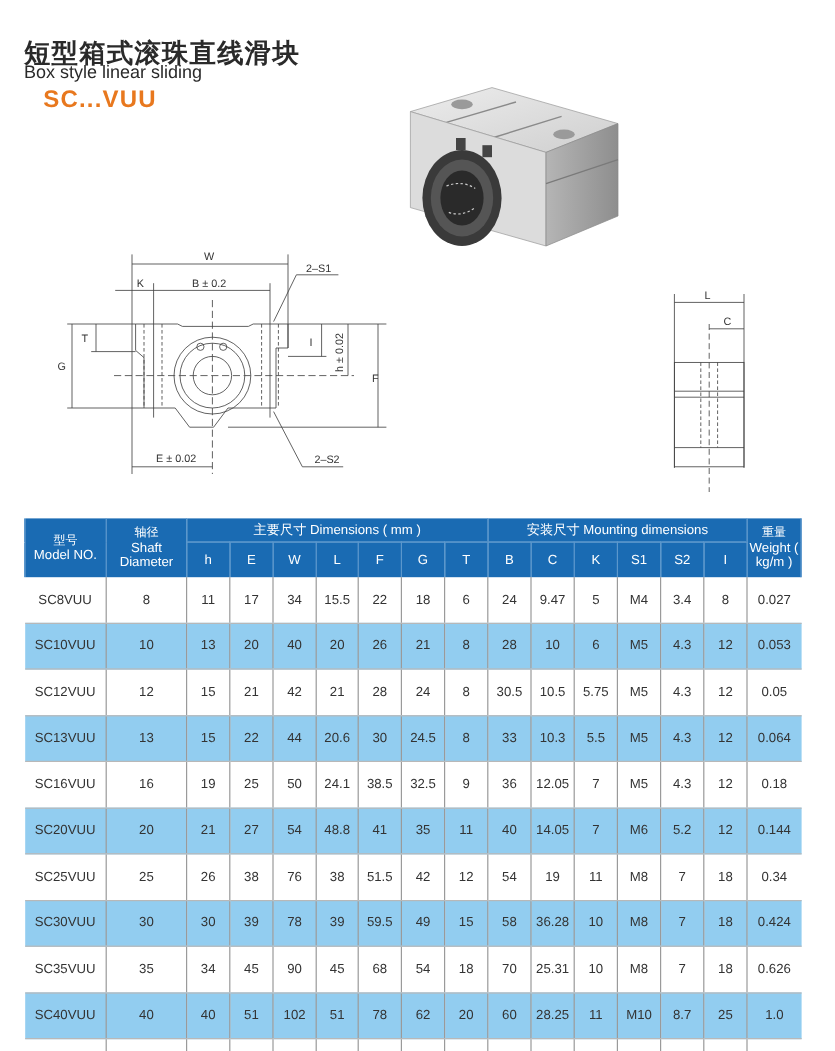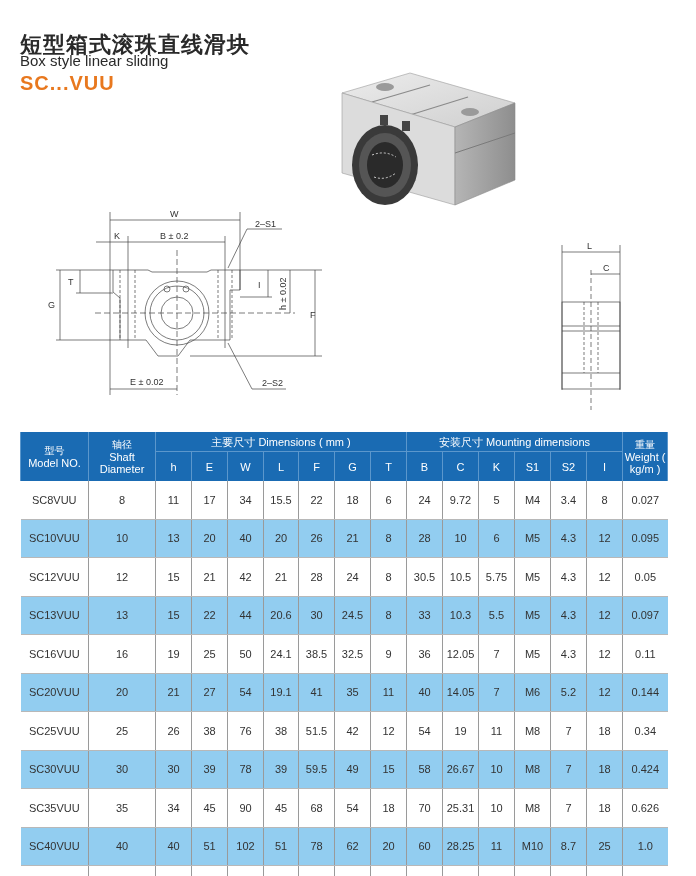"SC...VUU" .title-model { left: 20px -> 36px }
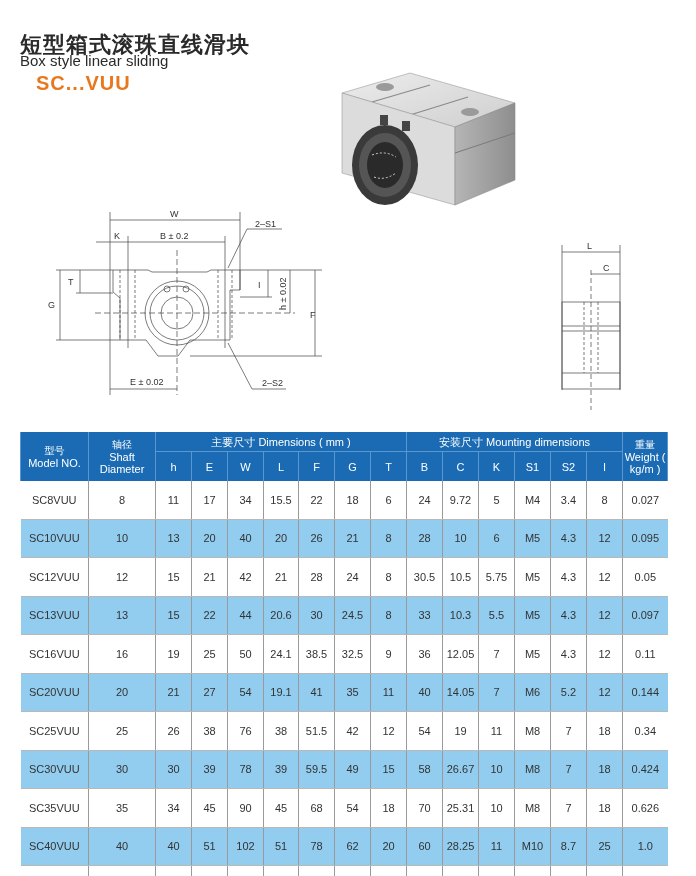"9.72" td { text: 9.72 -> 9.47 }
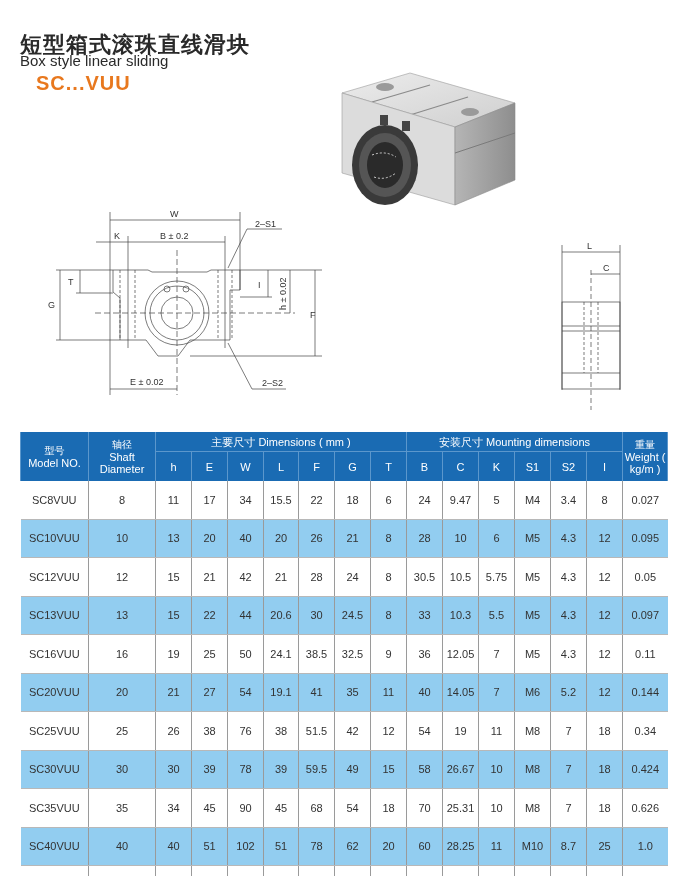"0.095" td { text: 0.095 -> 0.053 }
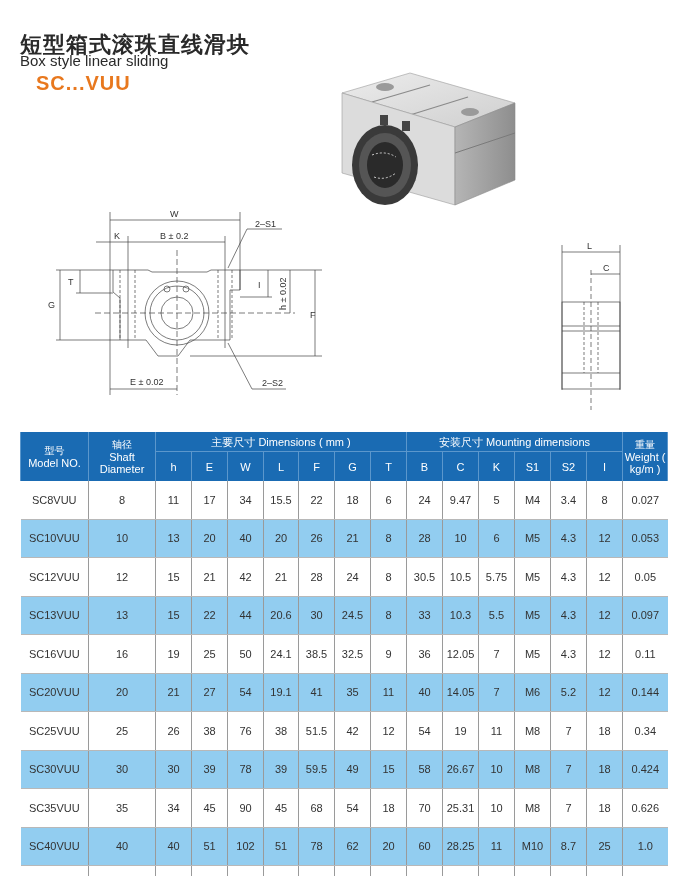"0.097" td { text: 0.097 -> 0.064 }
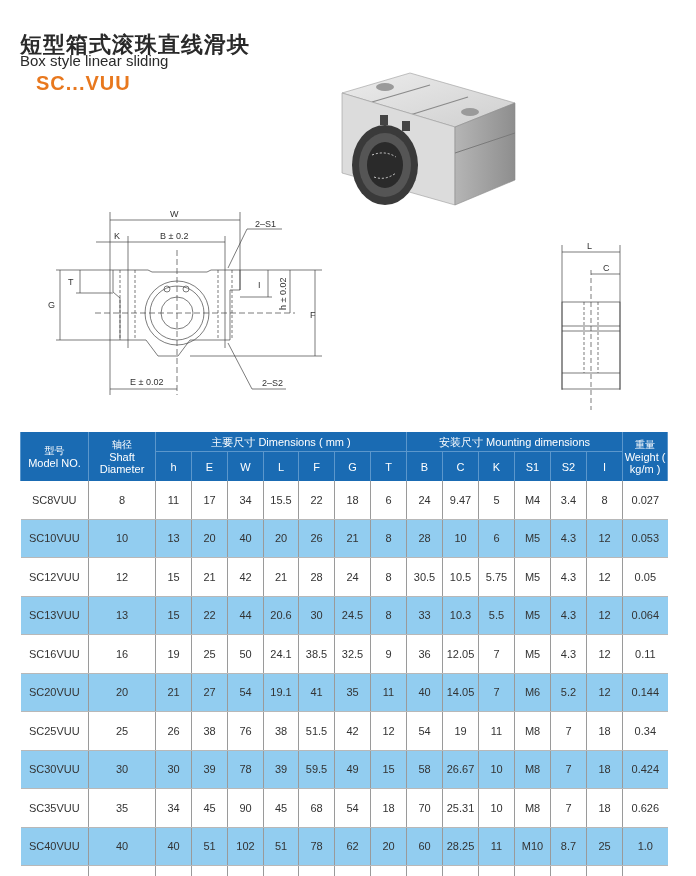"0.11" td { text: 0.11 -> 0.18 }
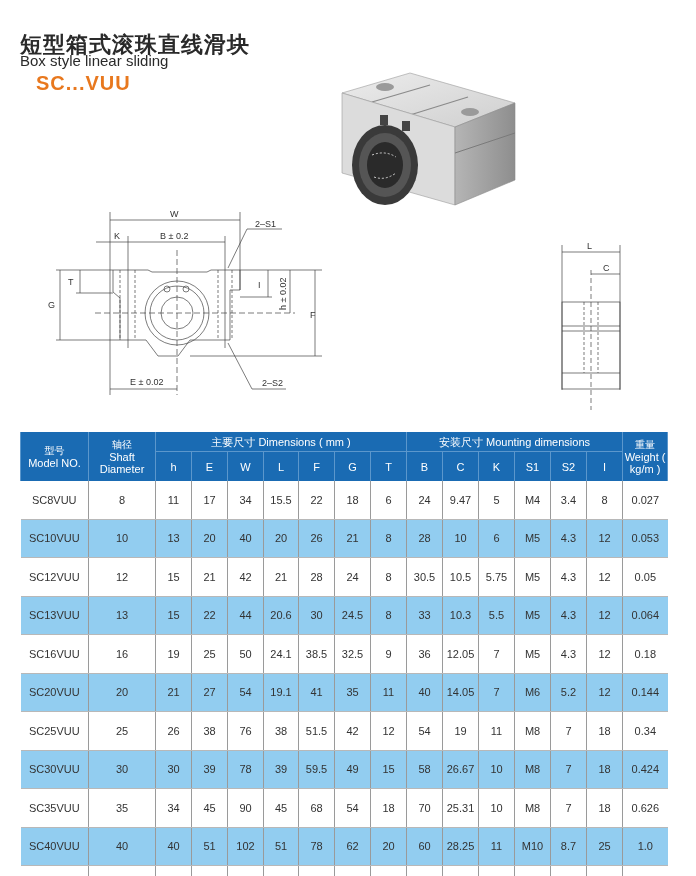"19.1" td { text: 19.1 -> 48.8 }
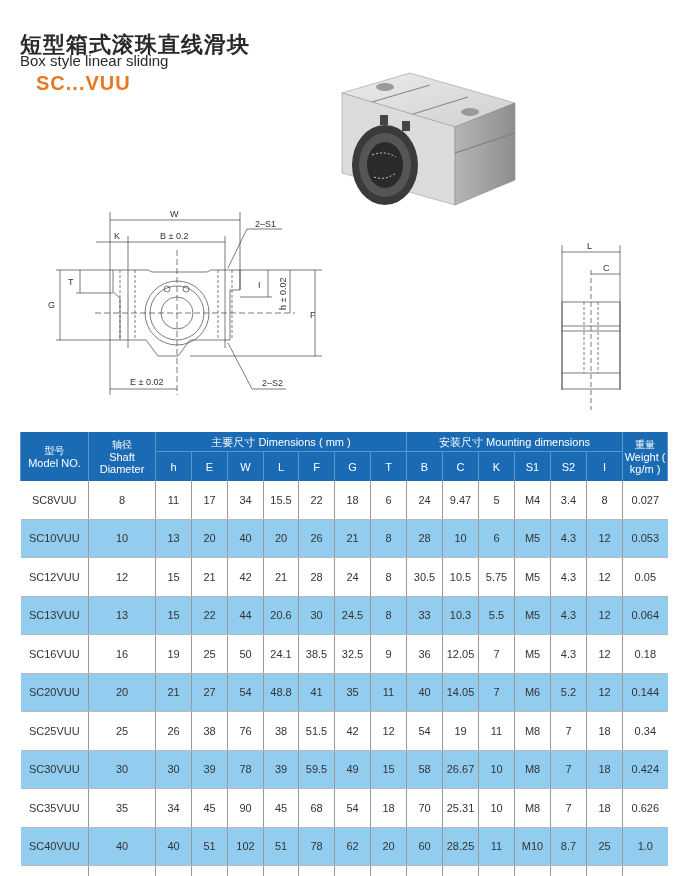"26.67" td { text: 26.67 -> 36.28 }
